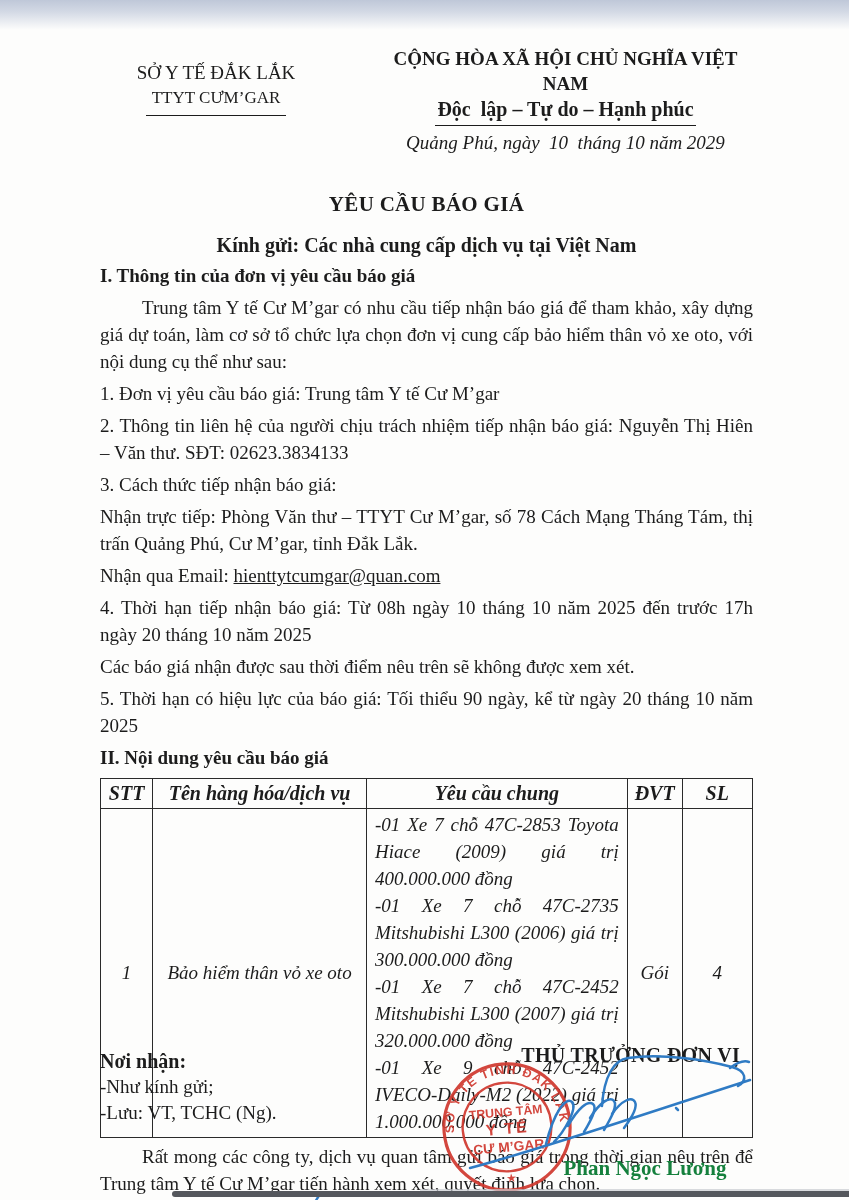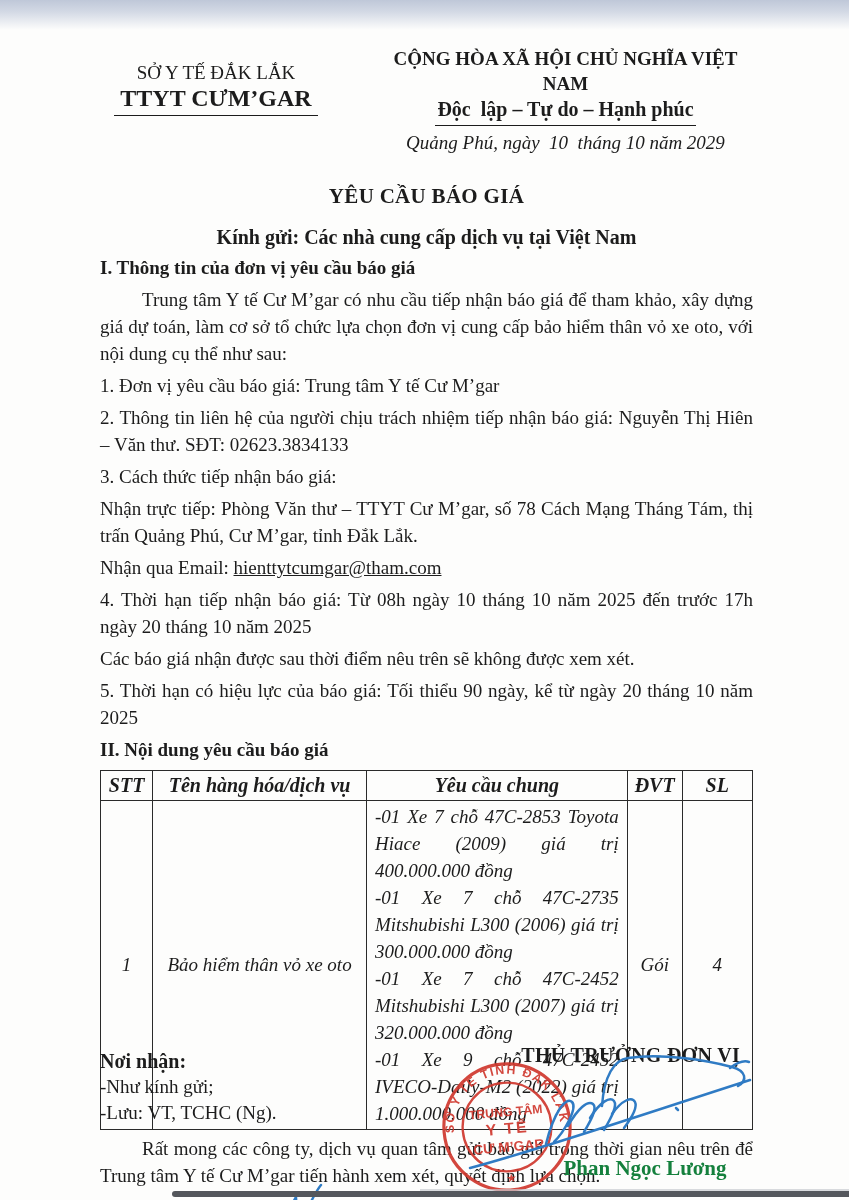"TTYT CƯM’GAR" .hdr-left .l2 { font-size: 24px -> 17px; font-weight: bold -> normal }
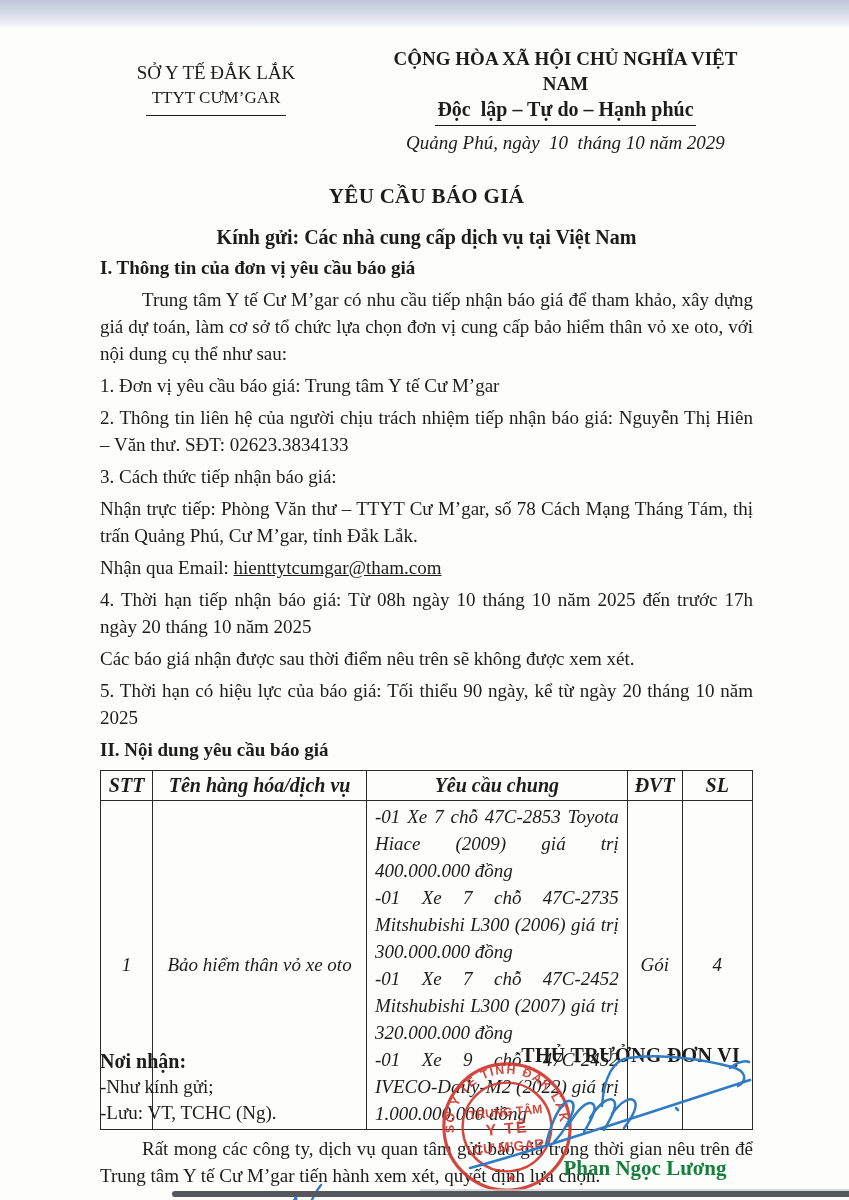"YÊU CẦU BÁO GIÁ" .doc-title { margin-top: 28px -> 36px }
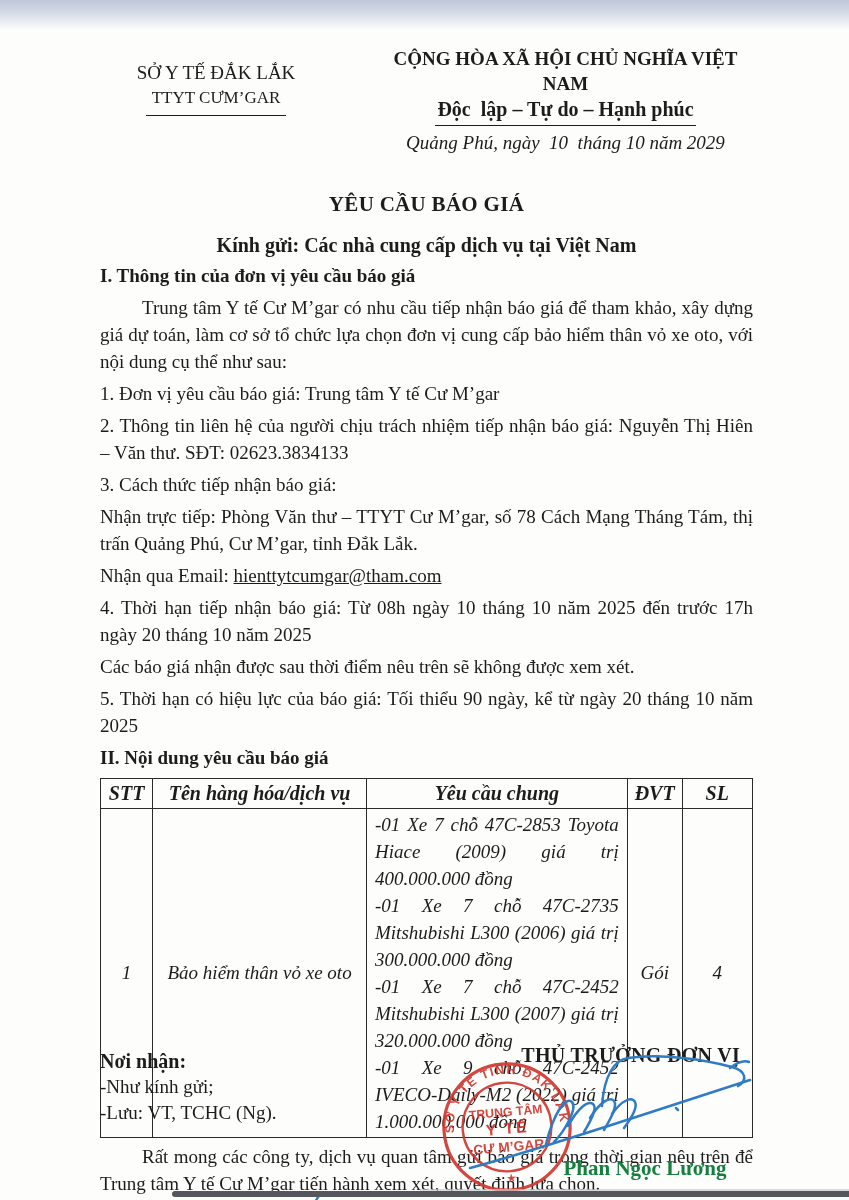"hienttytcumgar@tham.com" a.email-link { text: hienttytcumgar@tham.com -> hienttytcumgar@quan.com }
